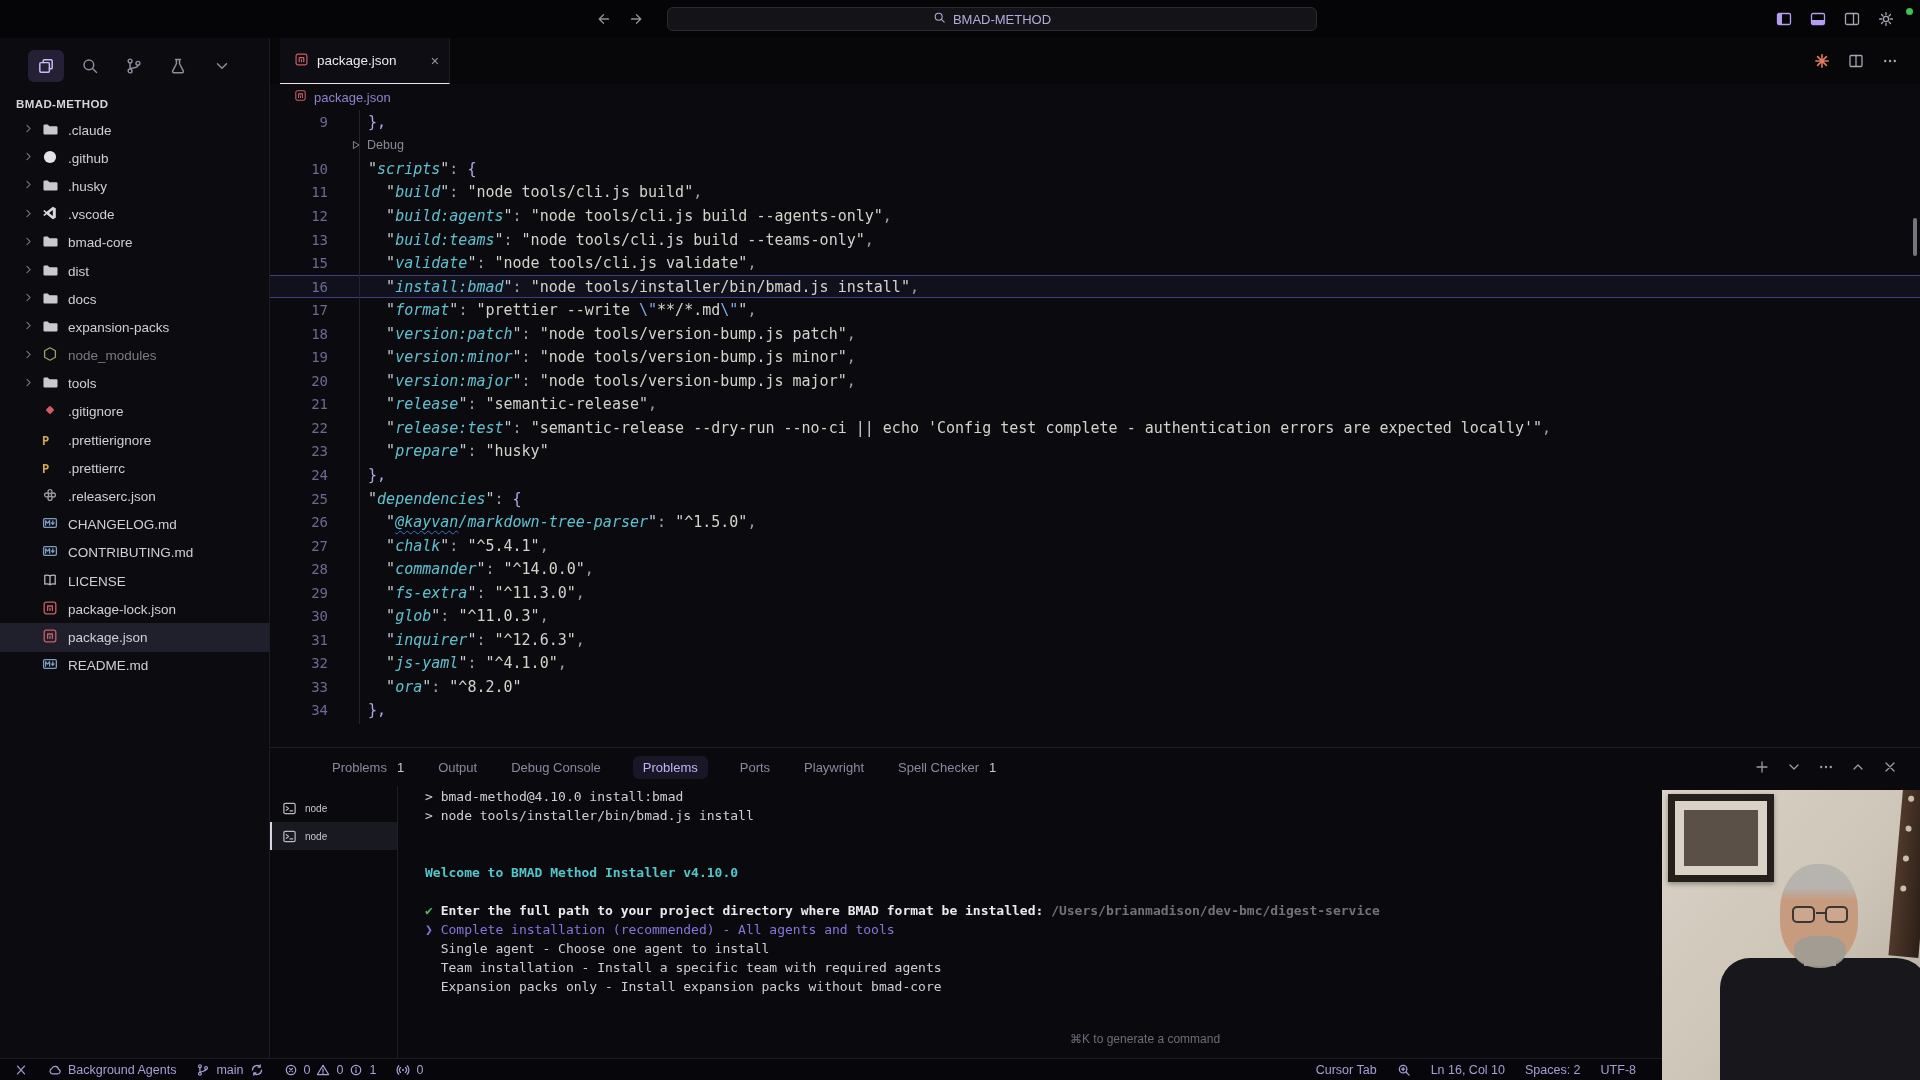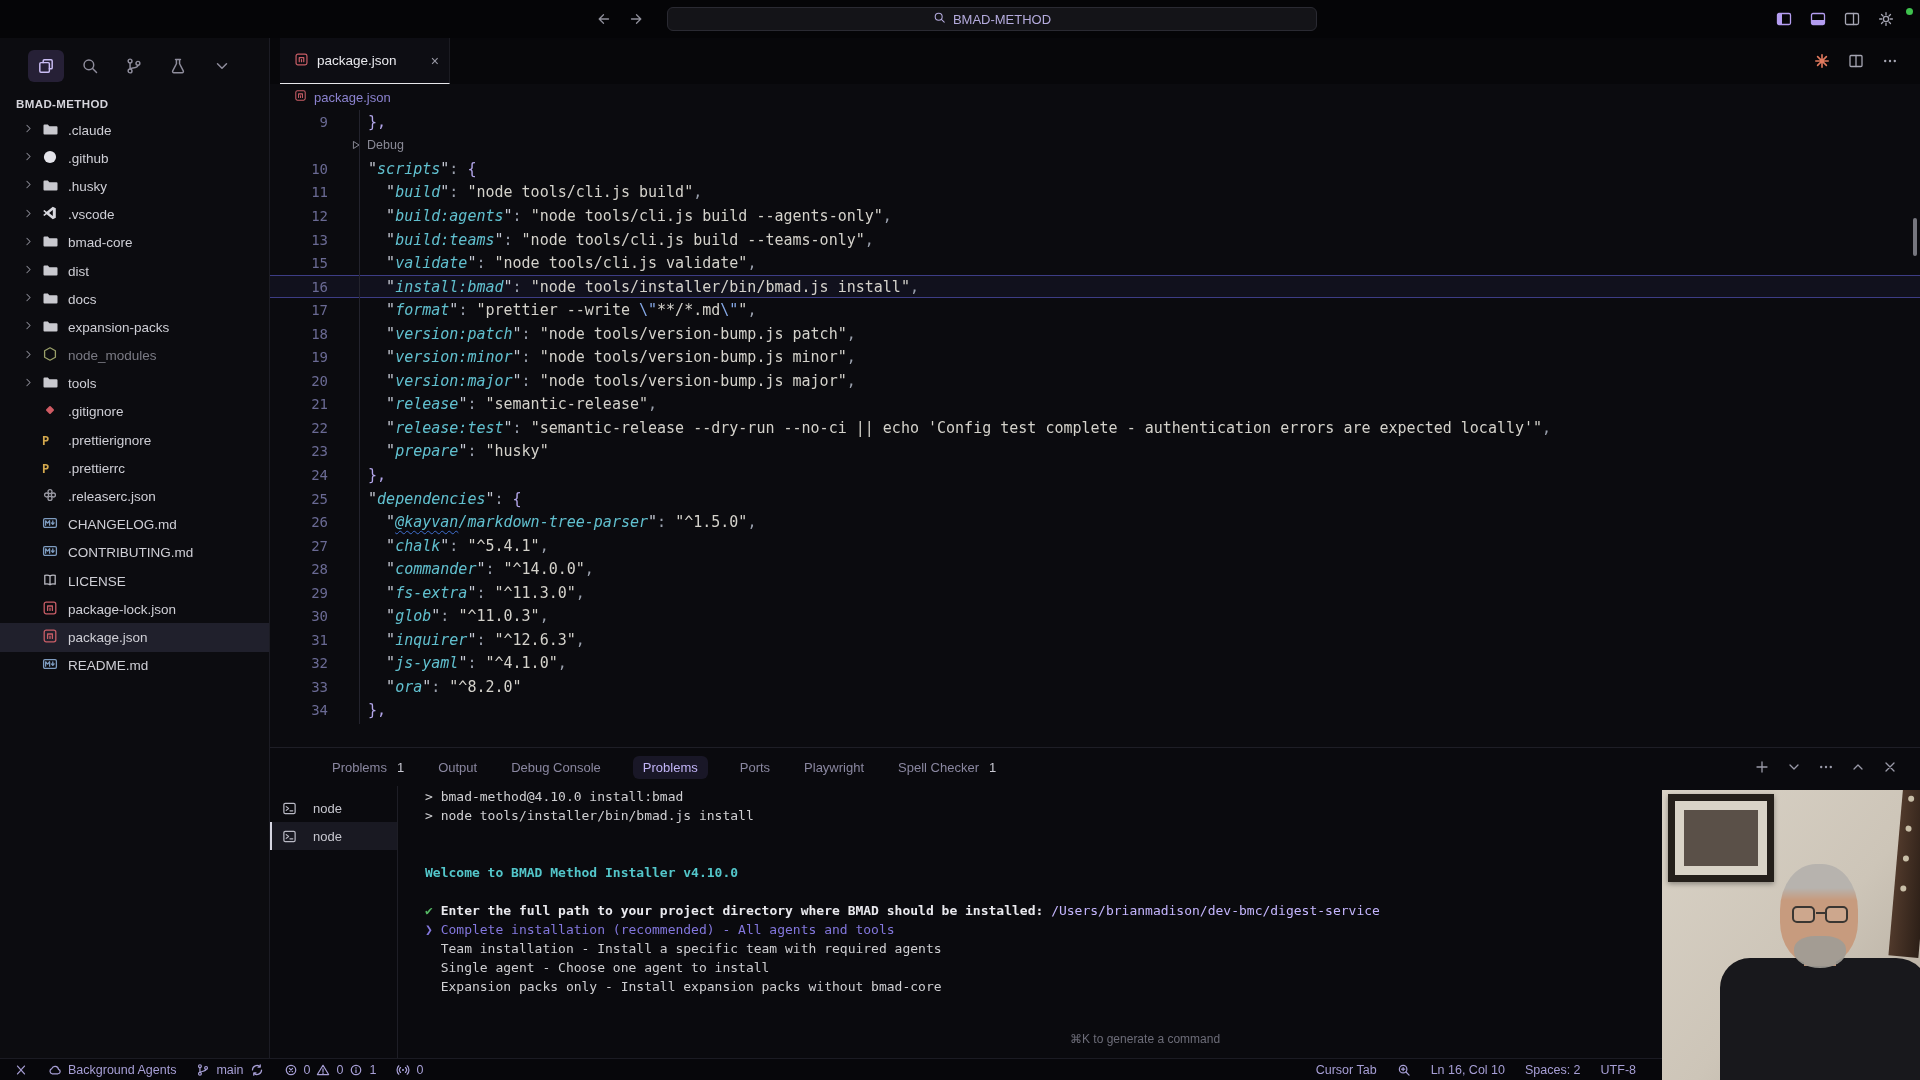"node" .term-item { font-size: 13px -> 10px; gap: 16px -> 8px }
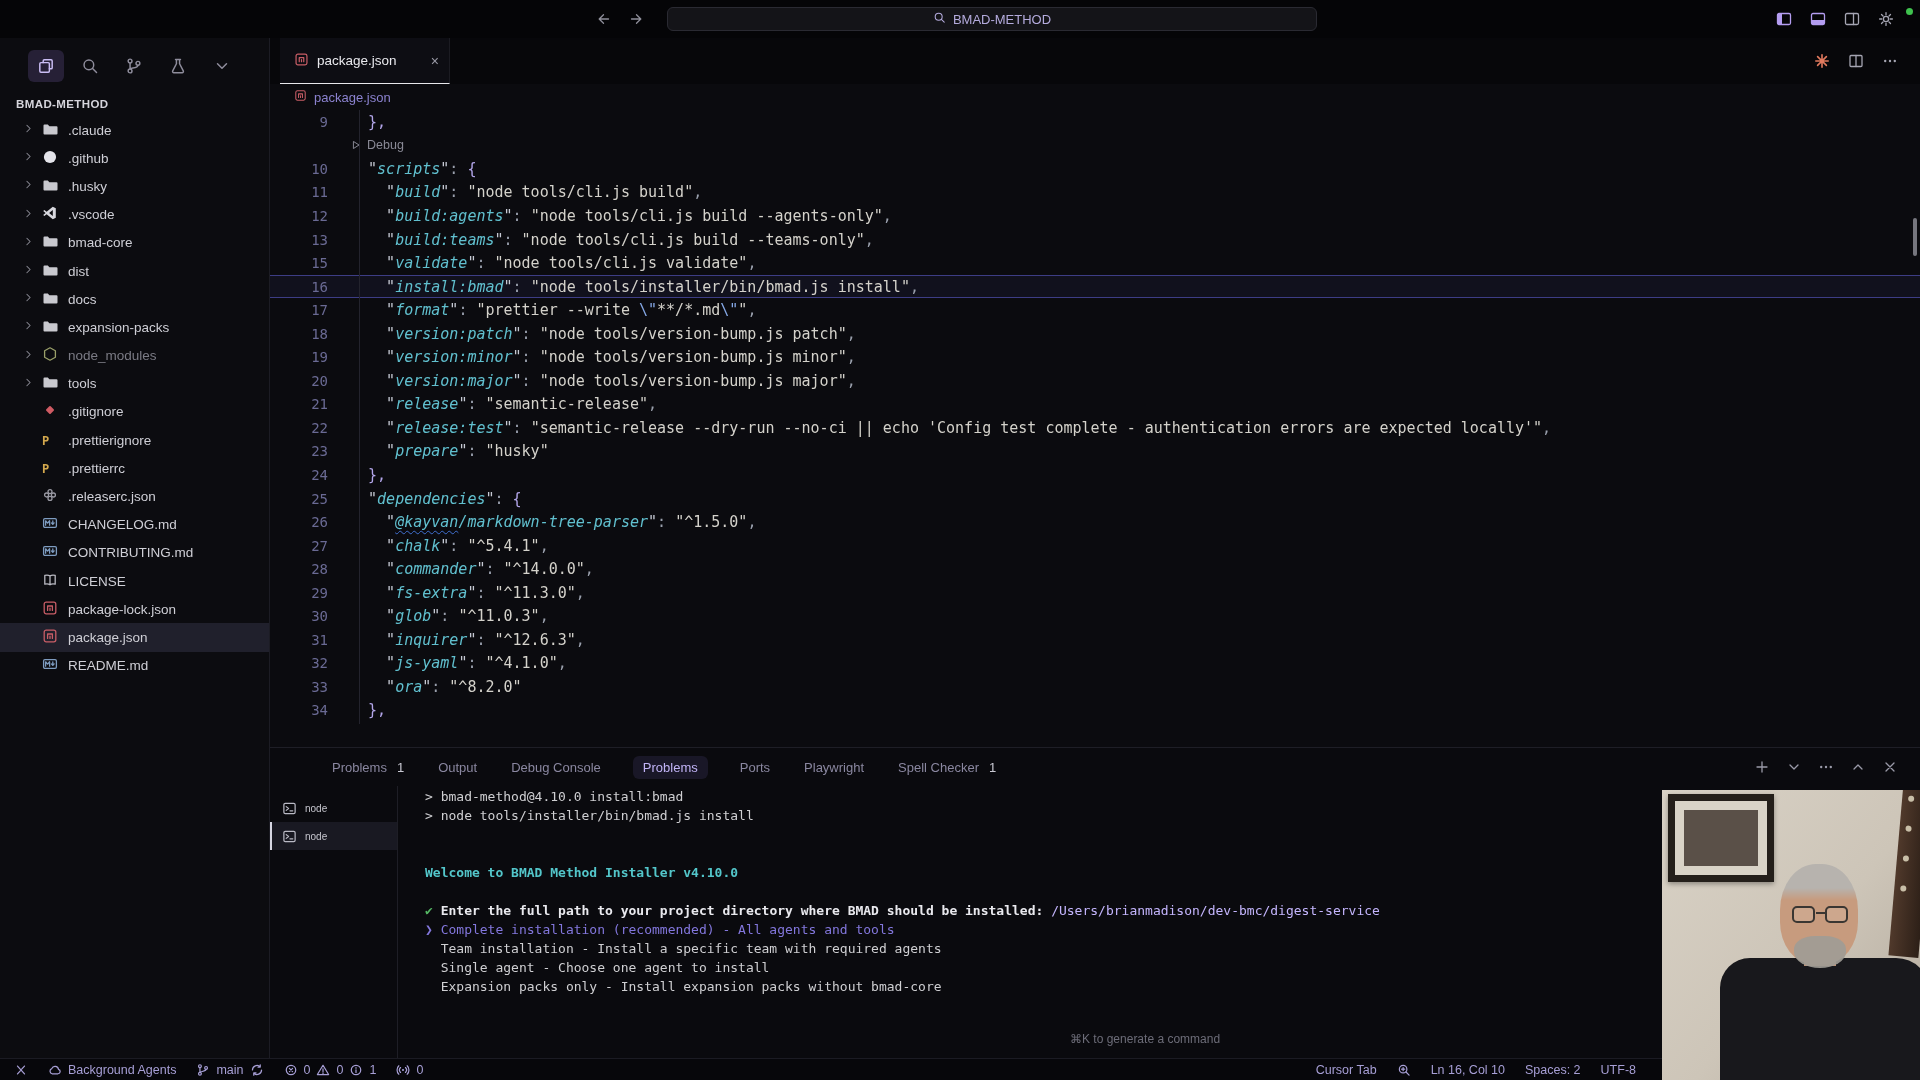"Enter the full path to" span.t-bold { text: should -> format }
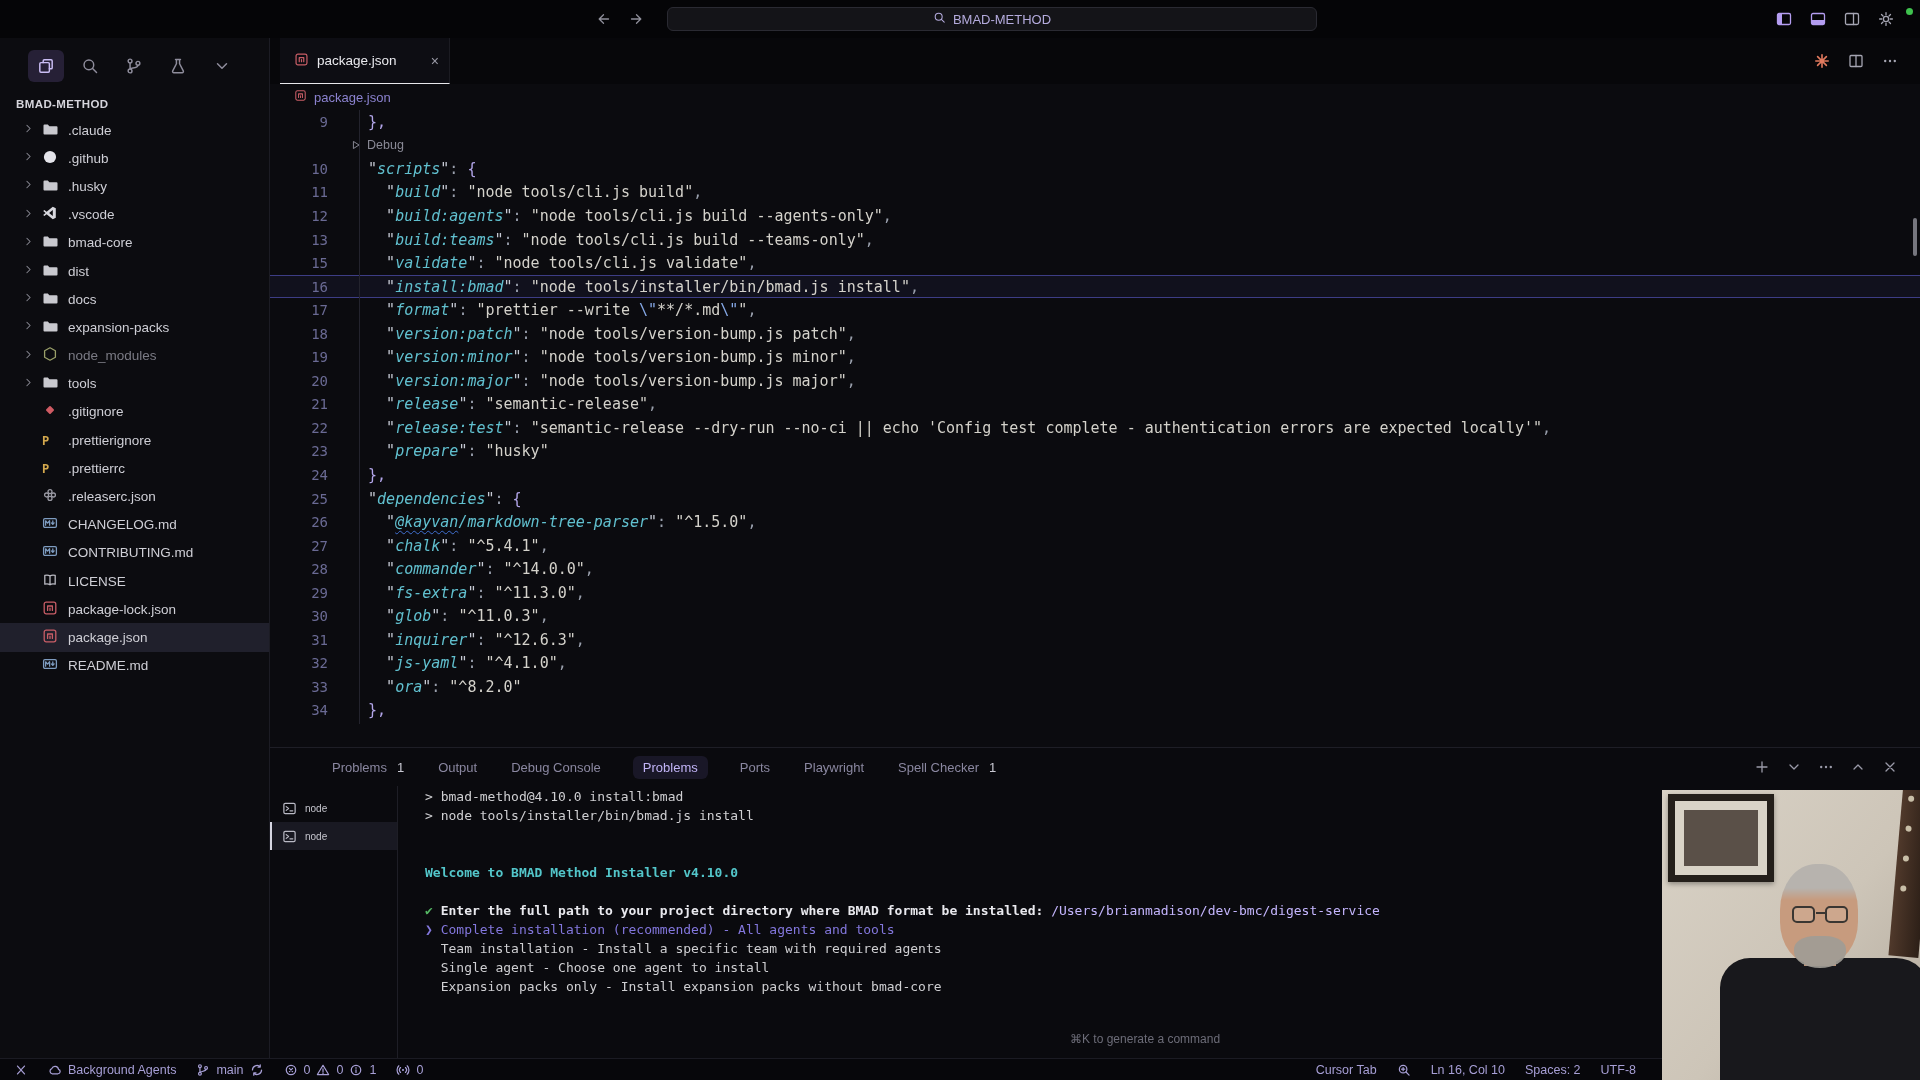"/Users/brianmadison/dev-bmc/digest-servi" .t-path { color: #c4b5fd -> #737373; font-weight: none -> bold }
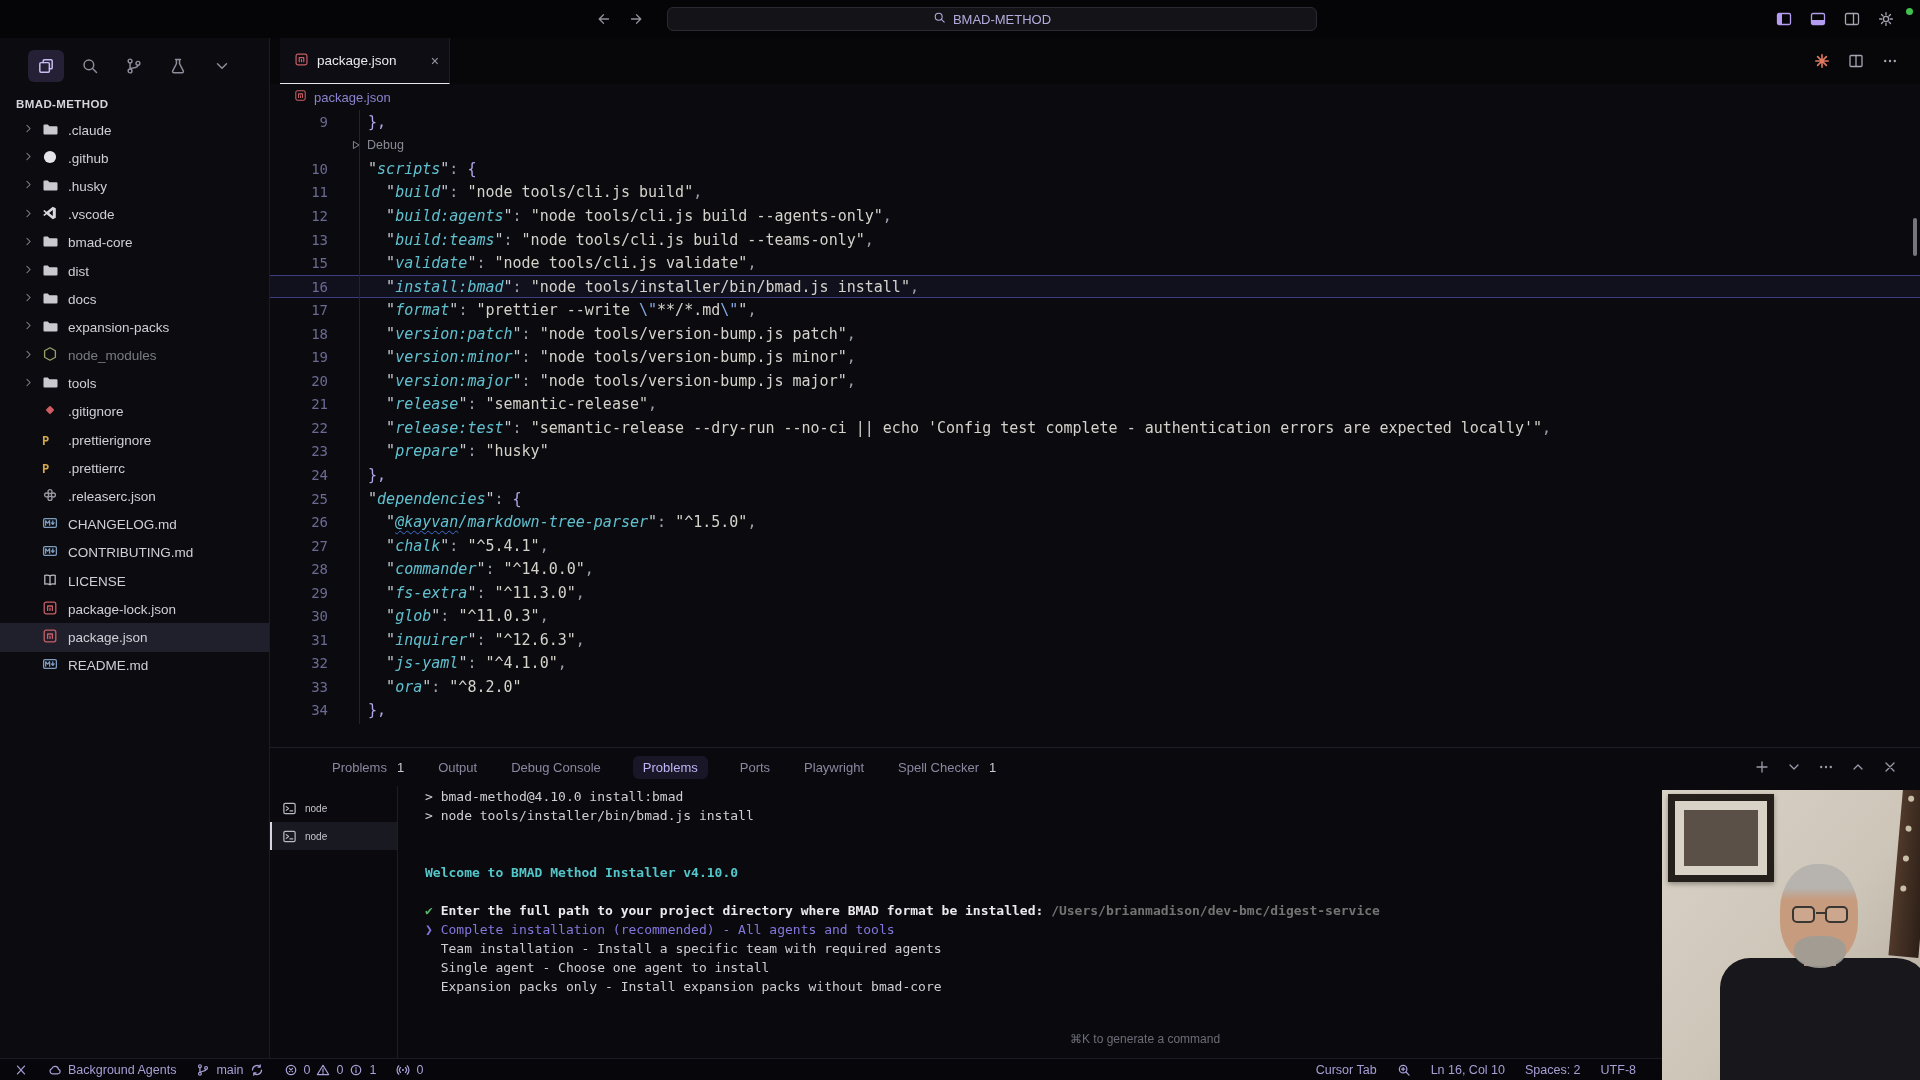"Team installation - Install a" div.t-row { order: before "Single agent - Choose one" -> after "Single agent - Choose one" }
